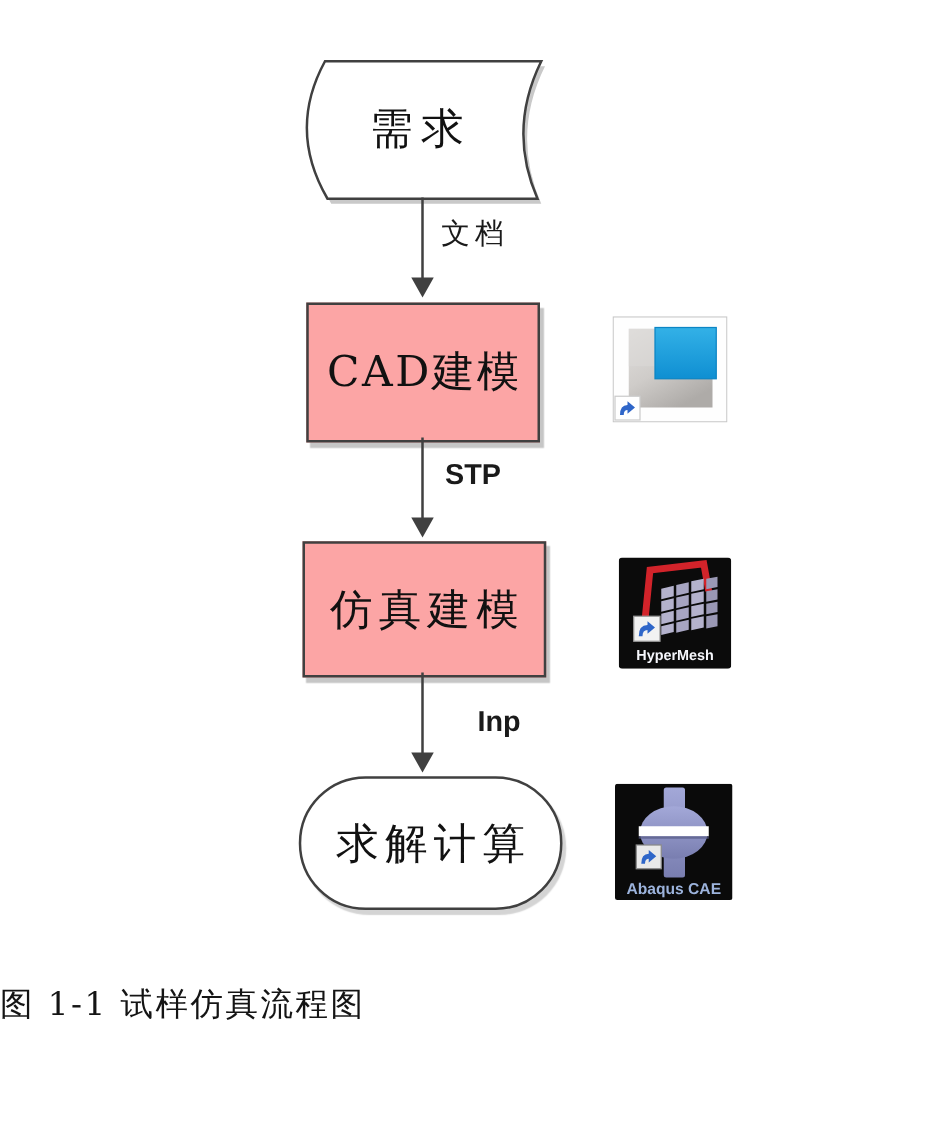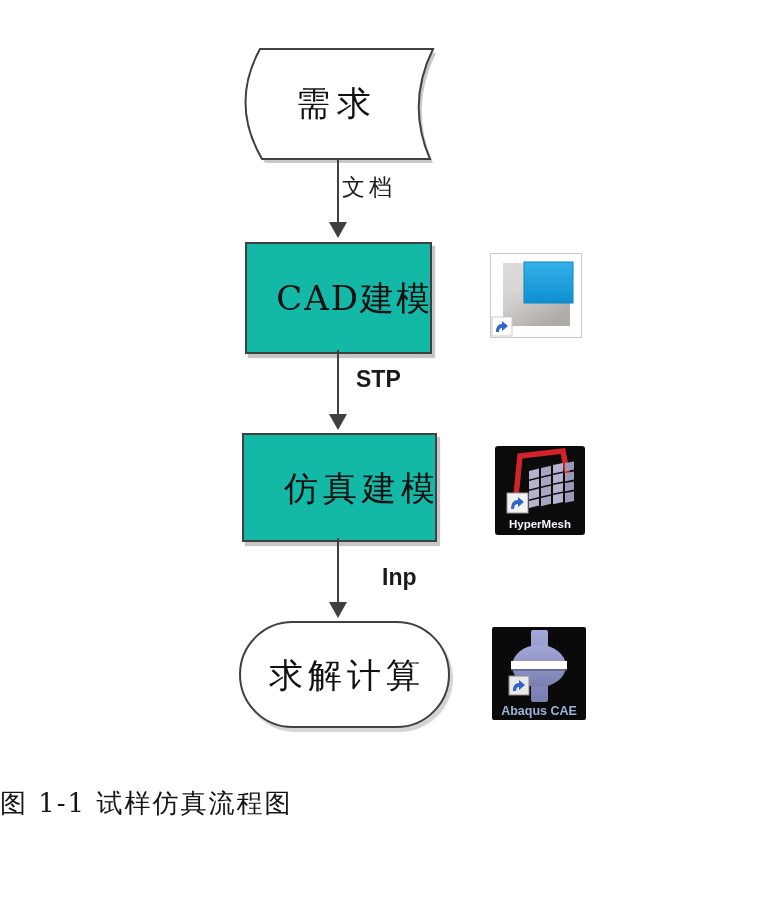"文档" div.edge-label { left: 342px -> 353px }
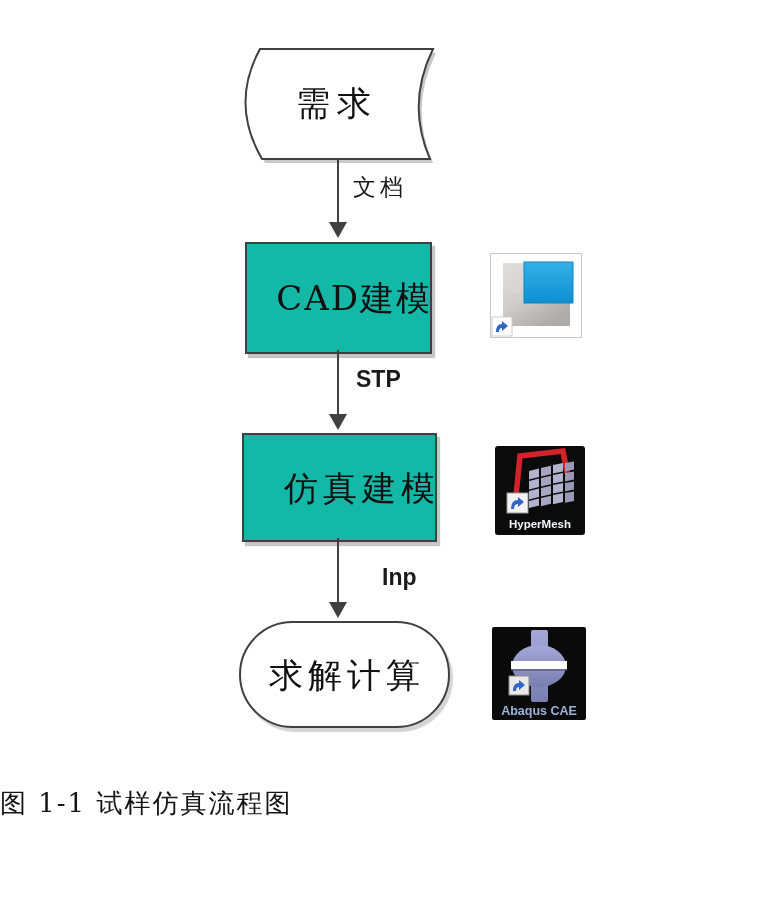"CAD建模" .node-rect { background: #14b8a6 -> #fca5a5; justify-content: flex-end -> center }
